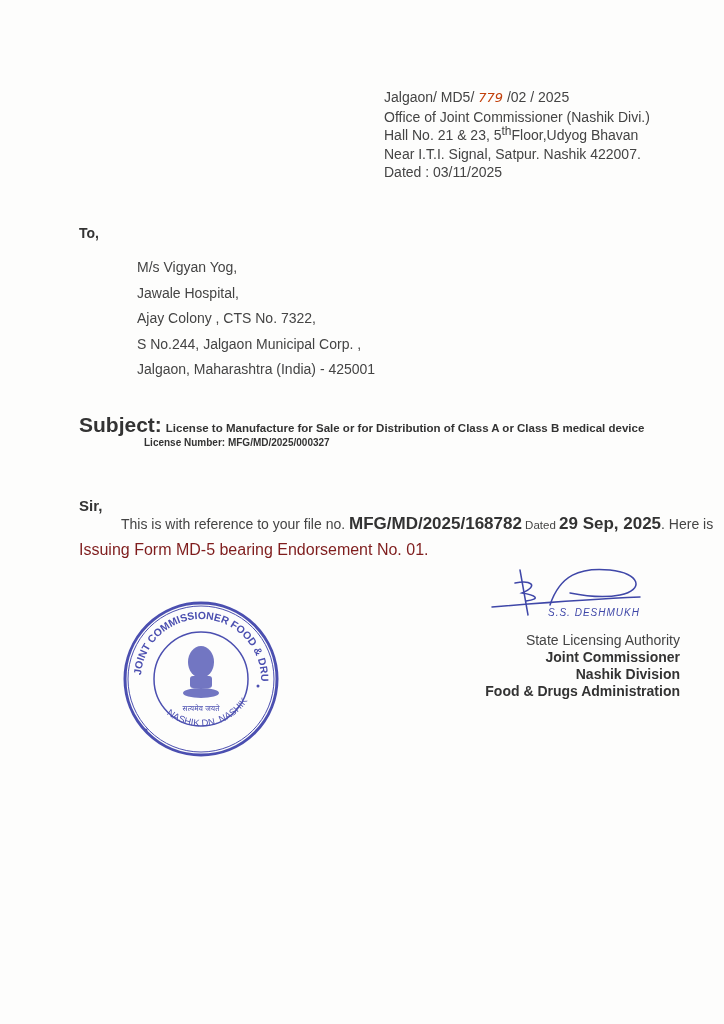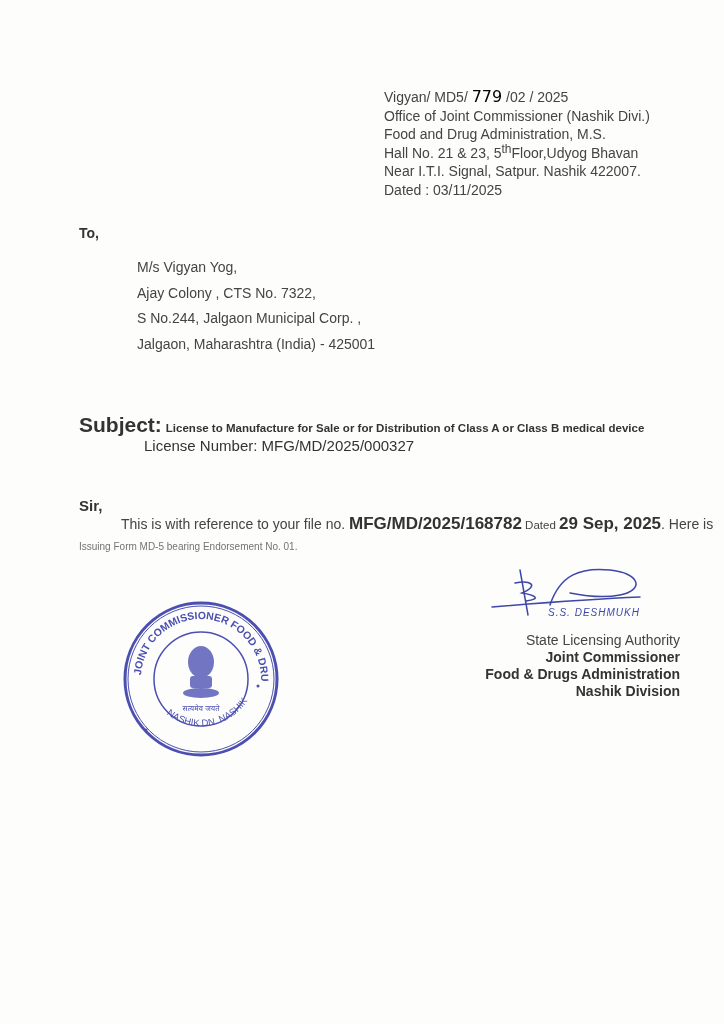"Vigyan/ MD5/" span { text: Vigyan/ -> Jalgaon/ }
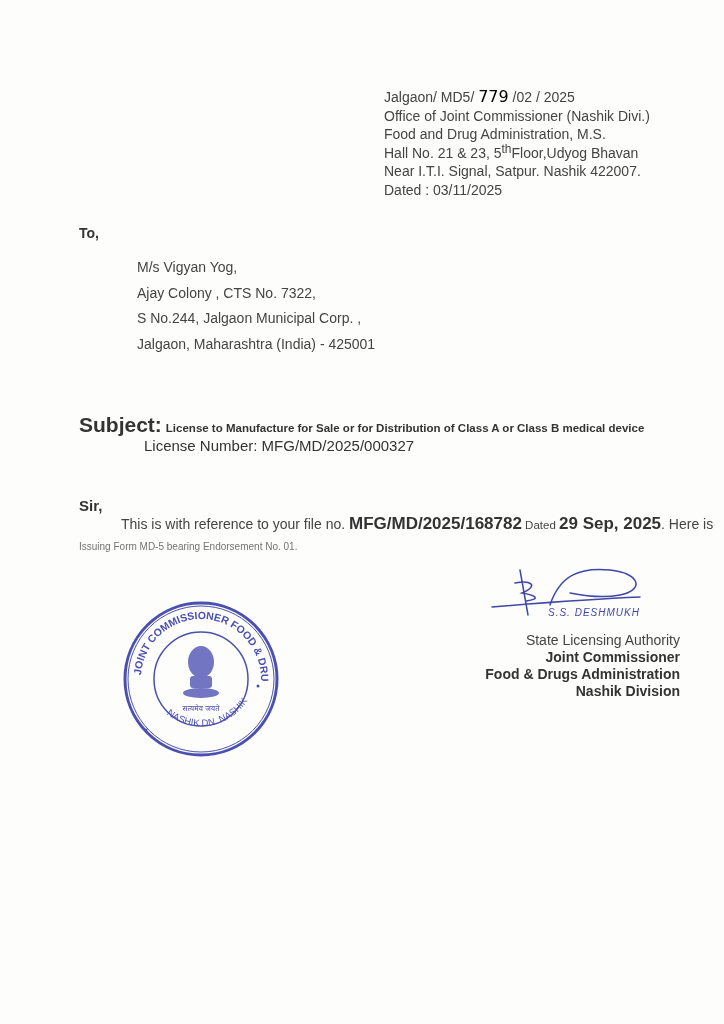"779" .hand { color: #000000 -> #c2410c; font-size: 16px -> 13px; font-style: none -> italic }
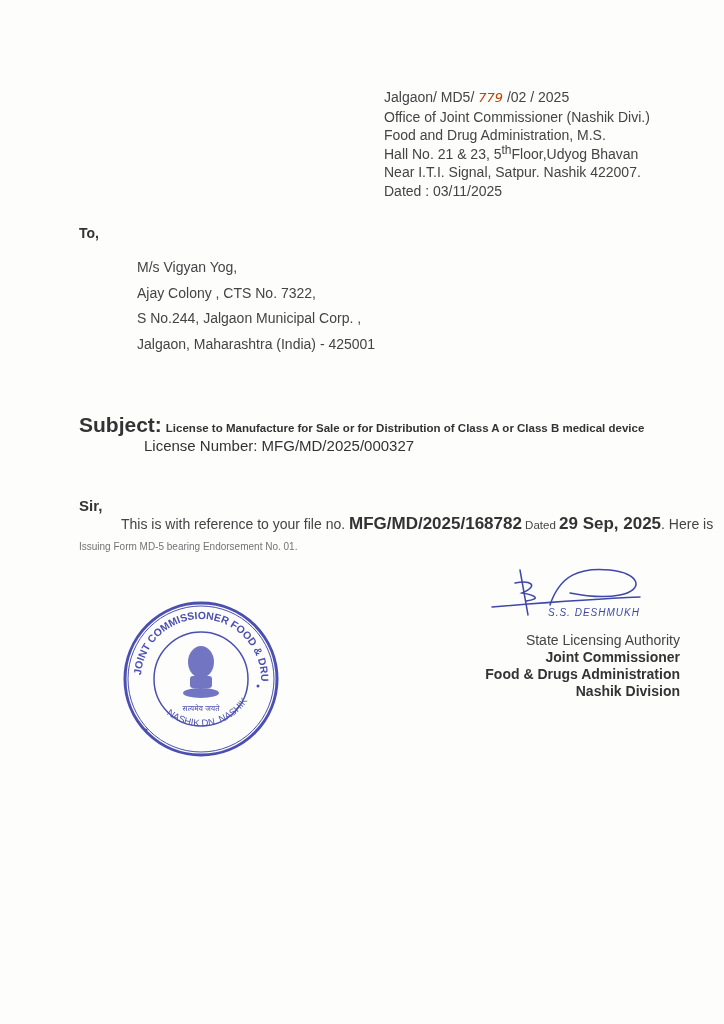"Food and Drug Administration, M.S." div { html: <div>Food and Drug Administration, M.S.</div> -> none }
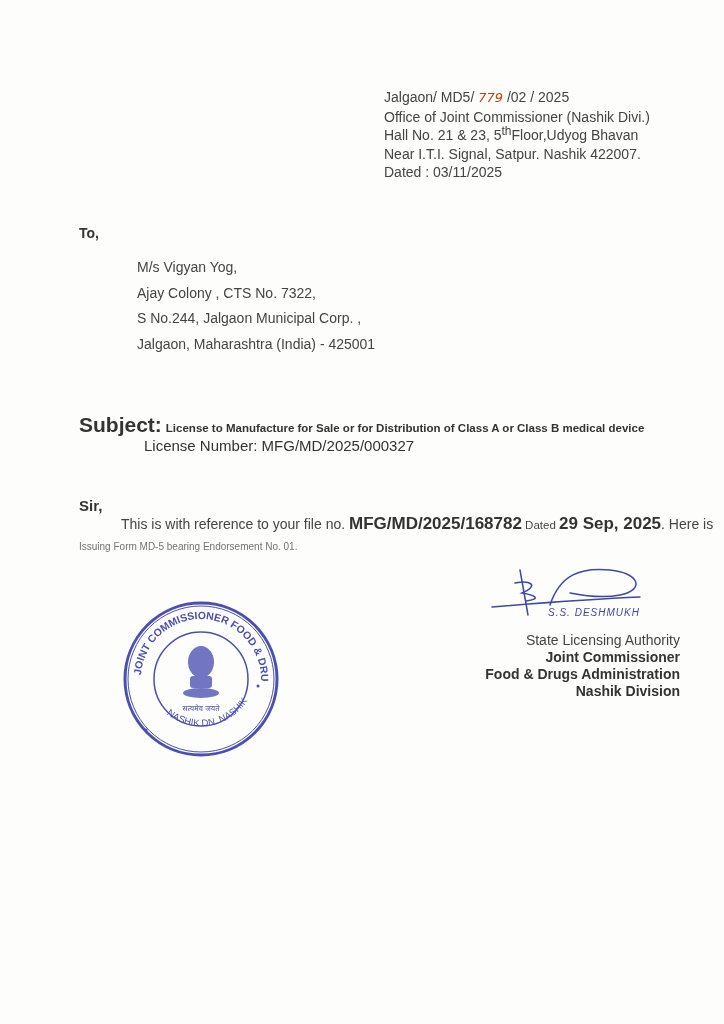"Jawale Hospital," div { html: none -> <div>Jawale Hospital,</div> }
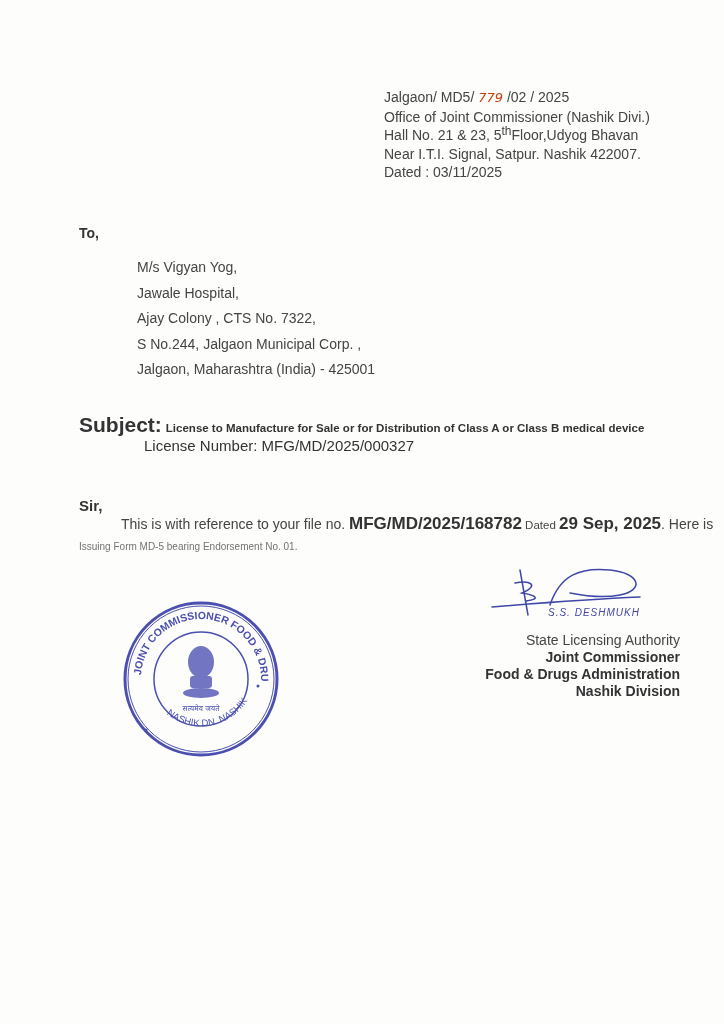"License Number: MFG/MD/2025/000327" .lic { font-size: 15px -> 10px; font-weight: normal -> bold }
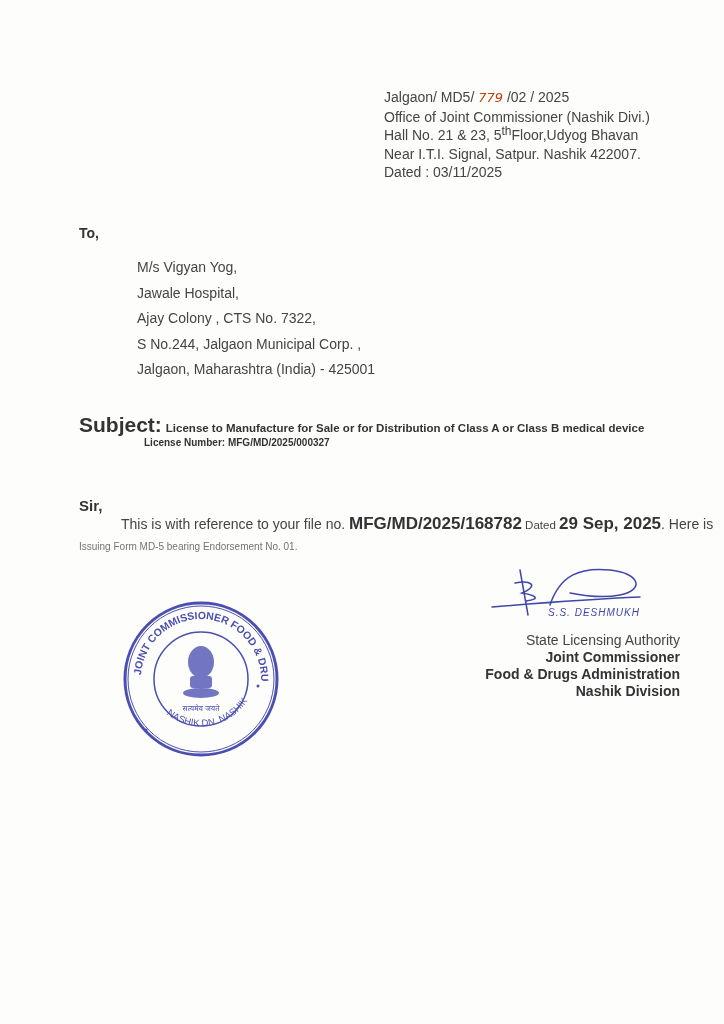"Issuing Form MD-5 bearing Endorsement" .body2 { color: #737373 -> #7f1d1d; font-size: 10px -> 16px }
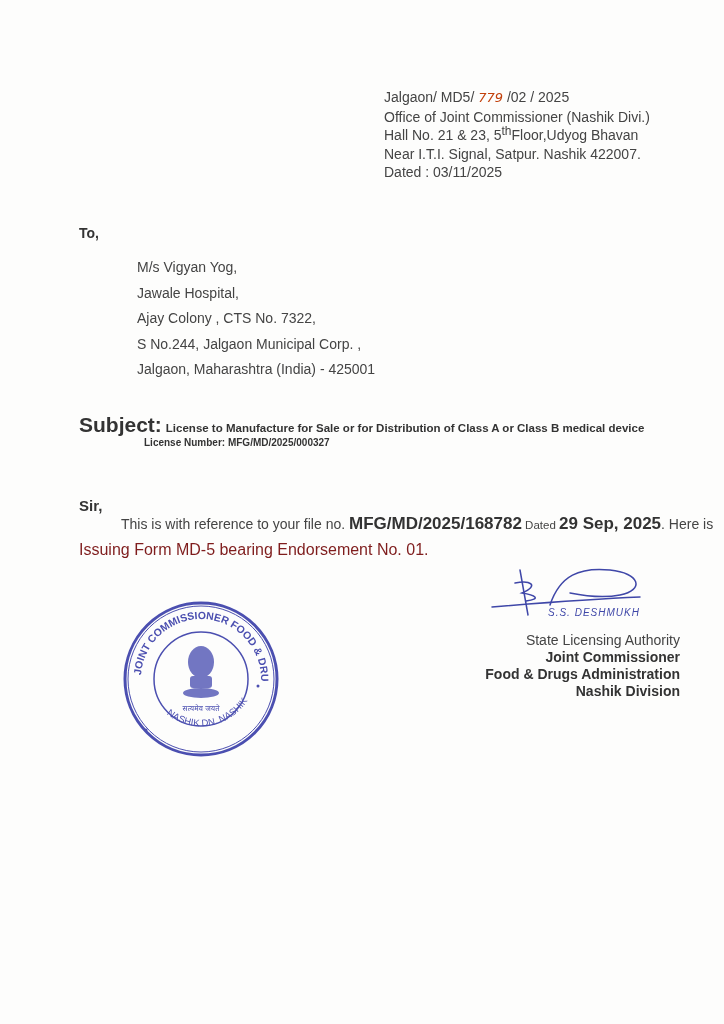"Food & Drugs Administration" div.b { order: before "Nashik Division" -> after "Nashik Division" }
